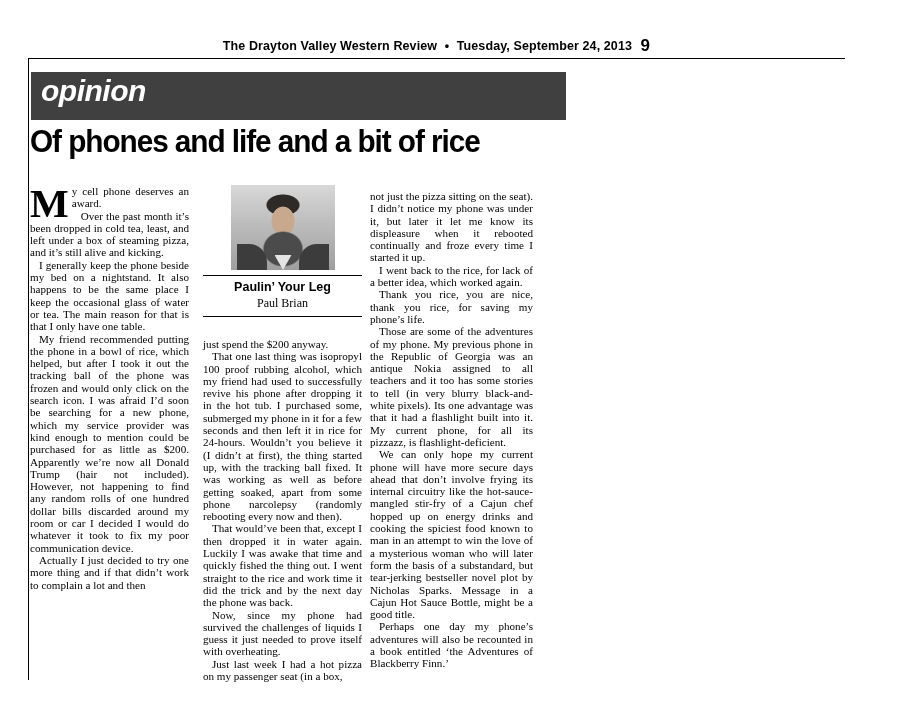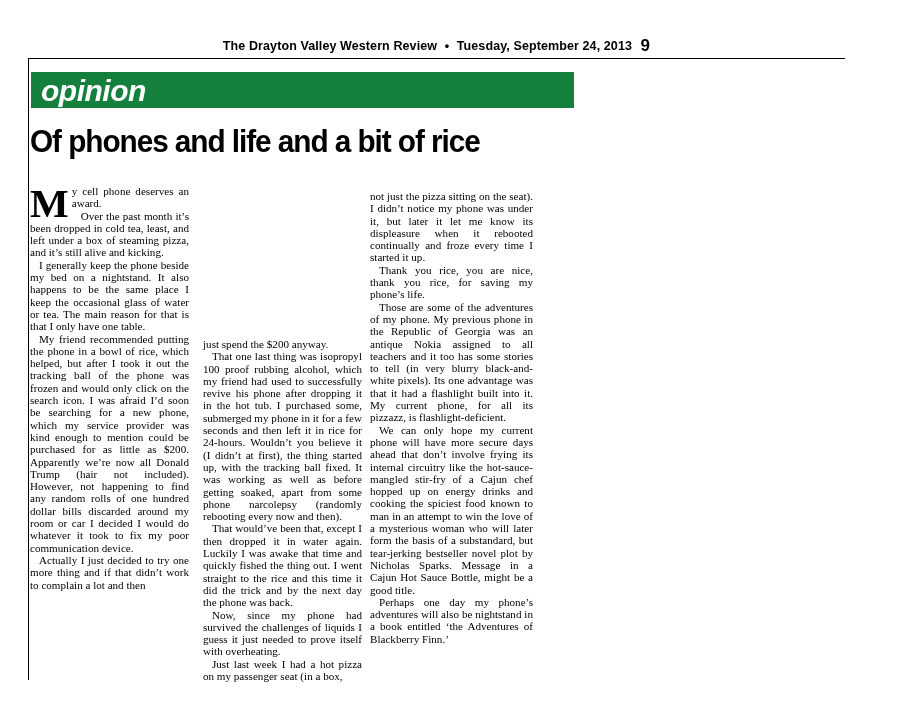"opinion" .banner { background: #15803d -> #404040; height: 36px -> 48px; padding-left: 8px -> none }
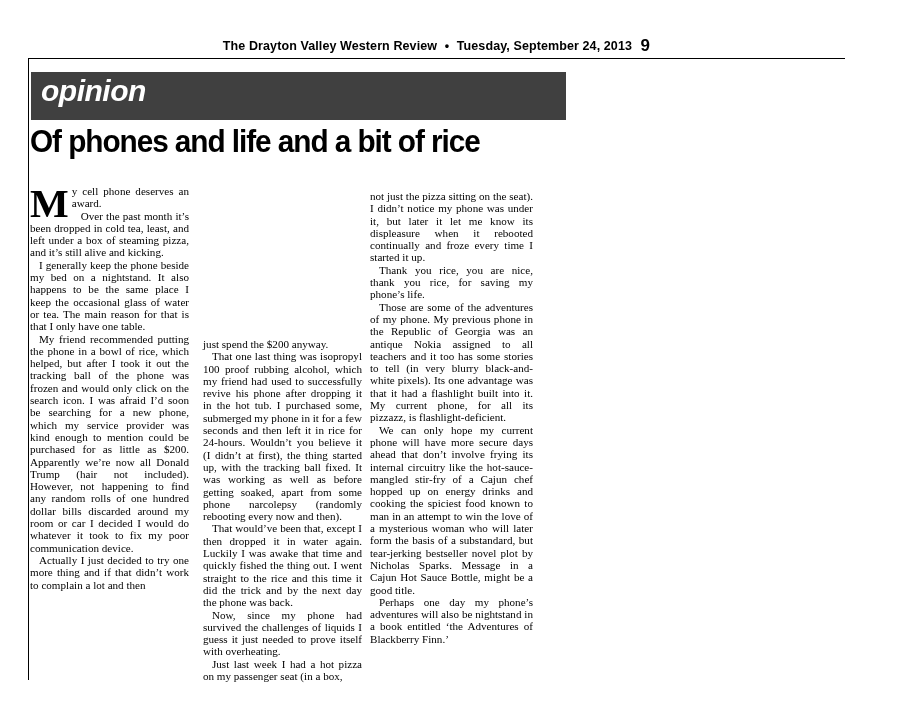"I went back to the" p { html: none -> <p>I went back to the rice, for lack of a better idea, which worked again.</p> }
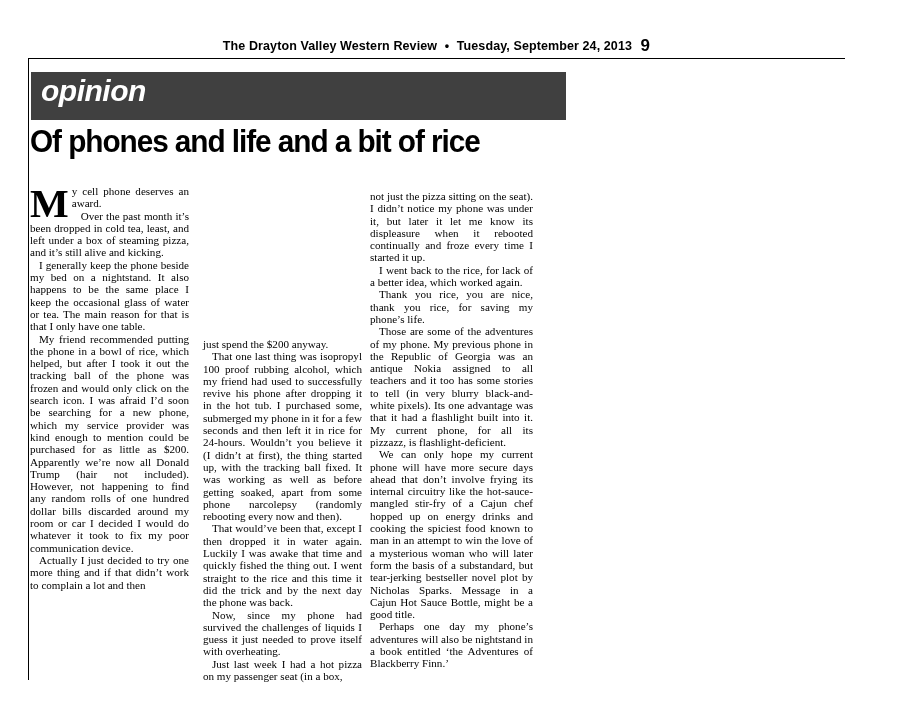"Paulin’ Your Leg" div.photo-block { html: none -> <div> <div> <div></div> <div></div> <div></div> </div> <div></div> <div>Paulin’ Your Leg</div> <div>Paul Brian</div> <div></div> </div> }
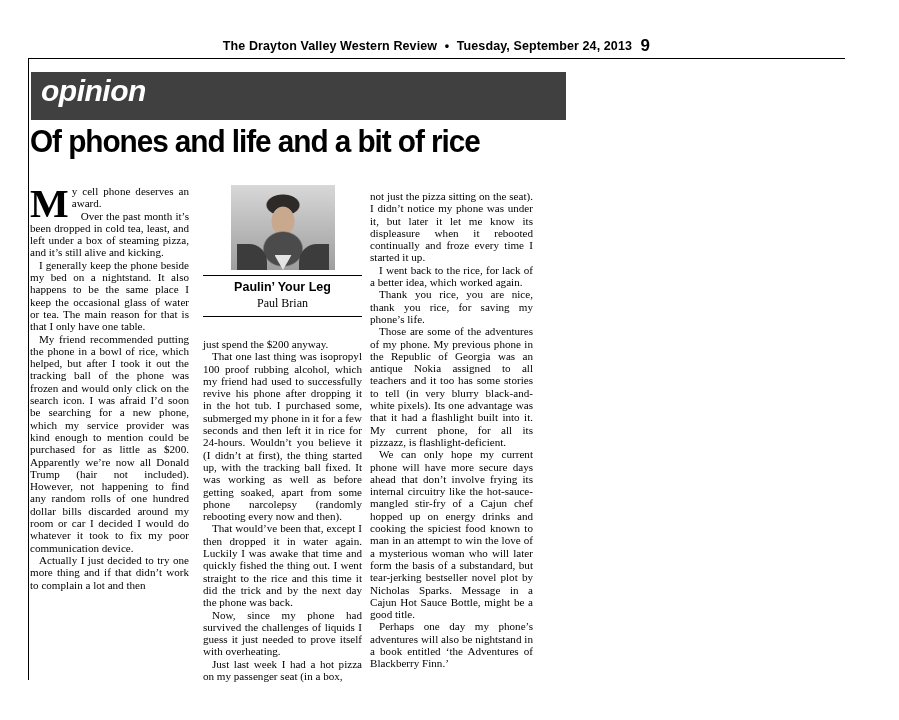"That would’ve been that, except" p { text: this -> work }
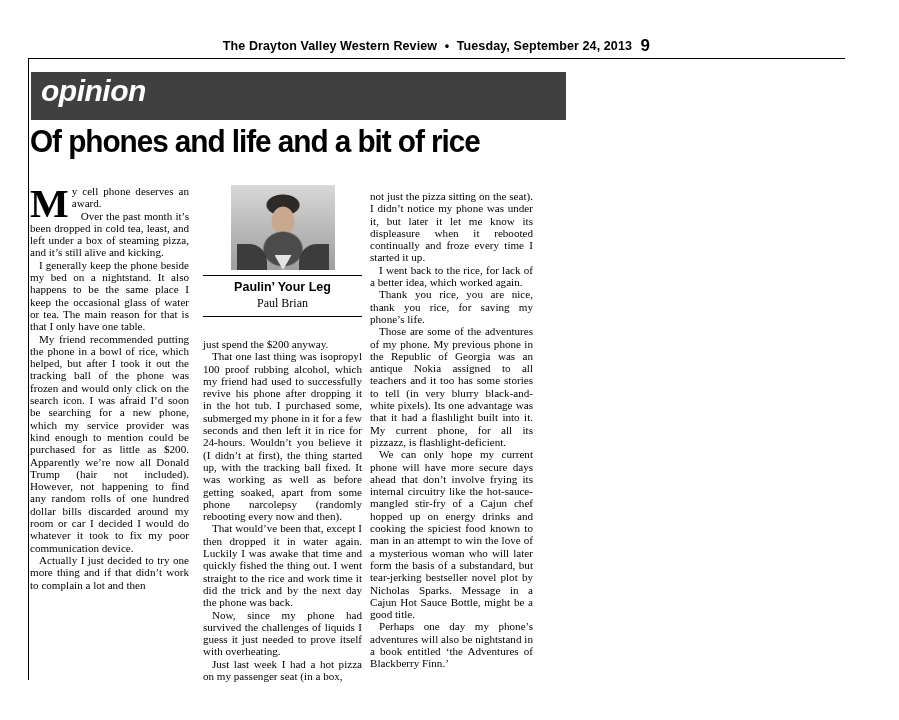"Perhaps one day my phone’s" p { text: nightstand -> recounted }
